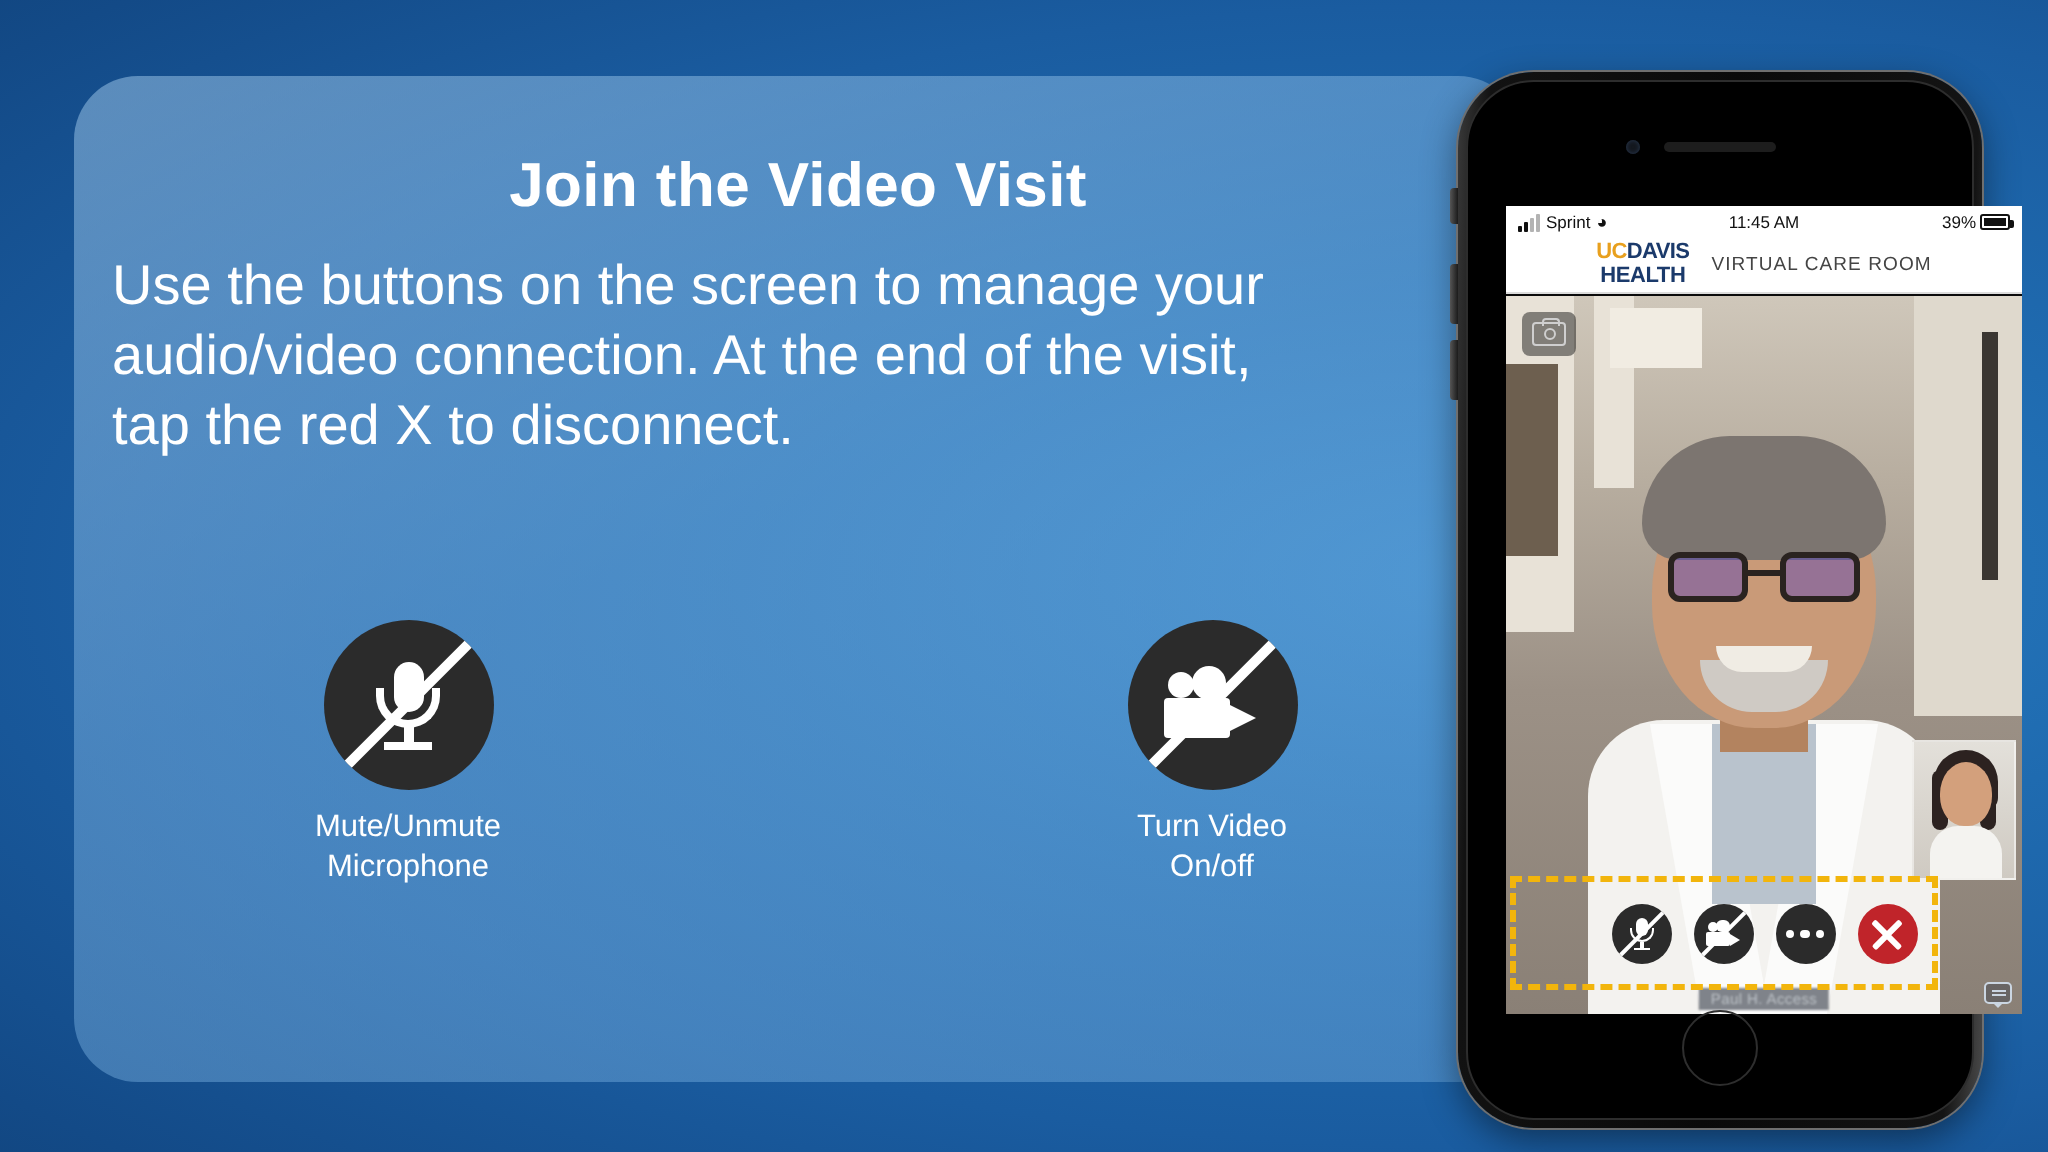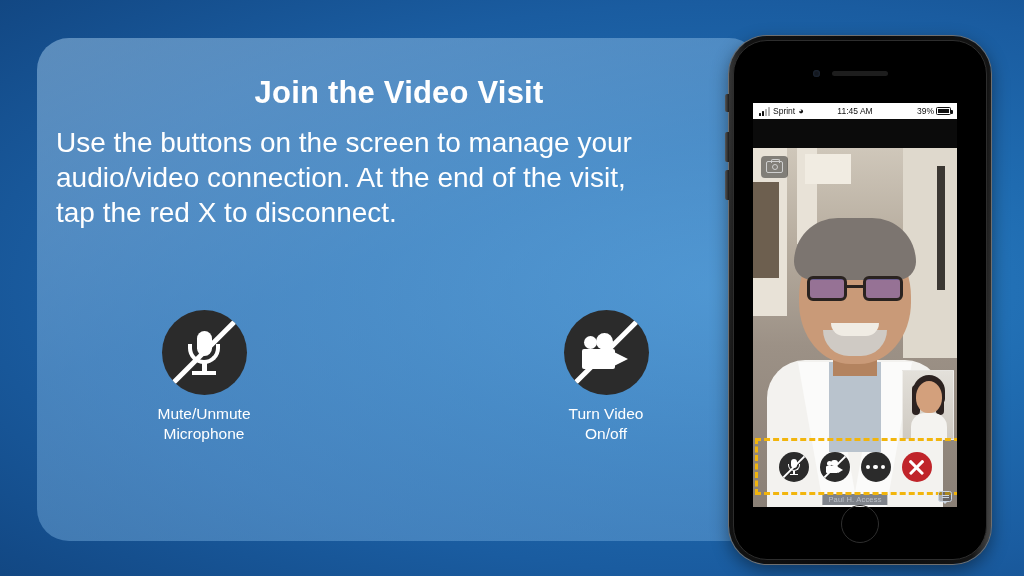"Sprint" #screen { width: 204px -> 258px }
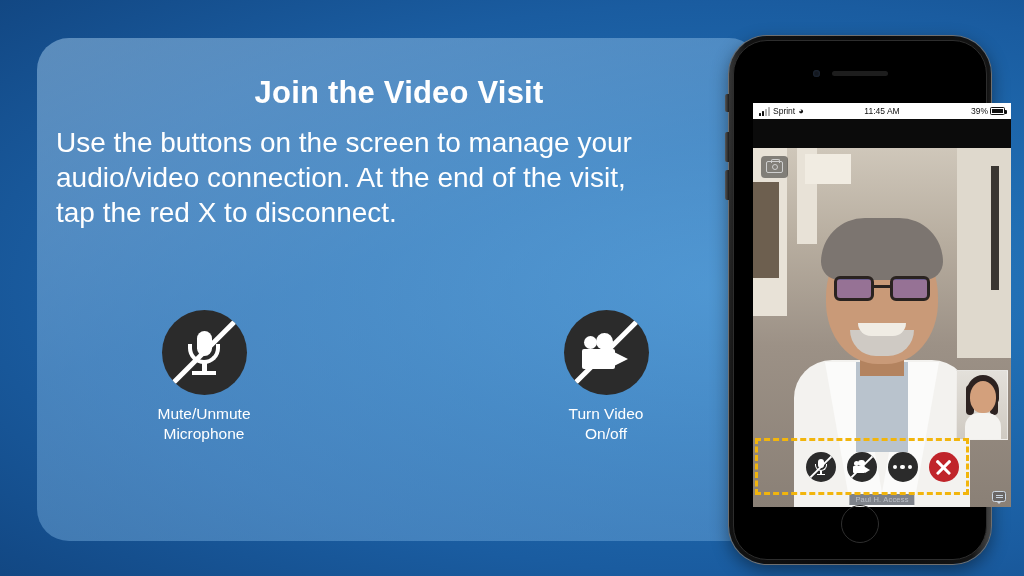"UCDAVIS" div { html: none -> <div> <span> <span> <span>UC</span><span>DAVIS</span> </span> <span>HEALTH</span> </span> <span>VIRTUAL CARE ROOM</span> </div> }
